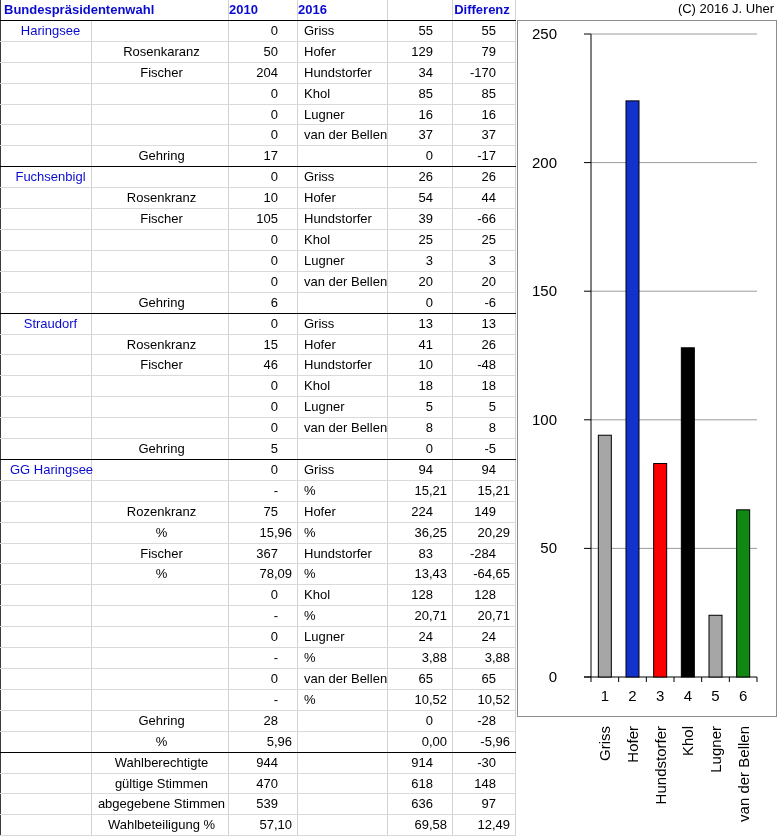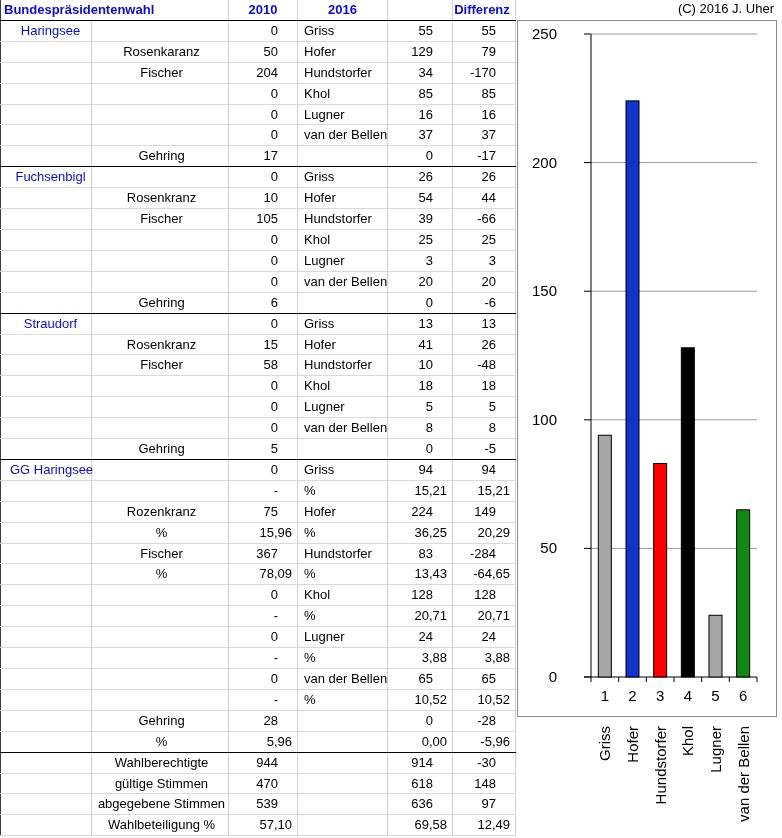"2010" .hC,.hD { text-align: center -> left }
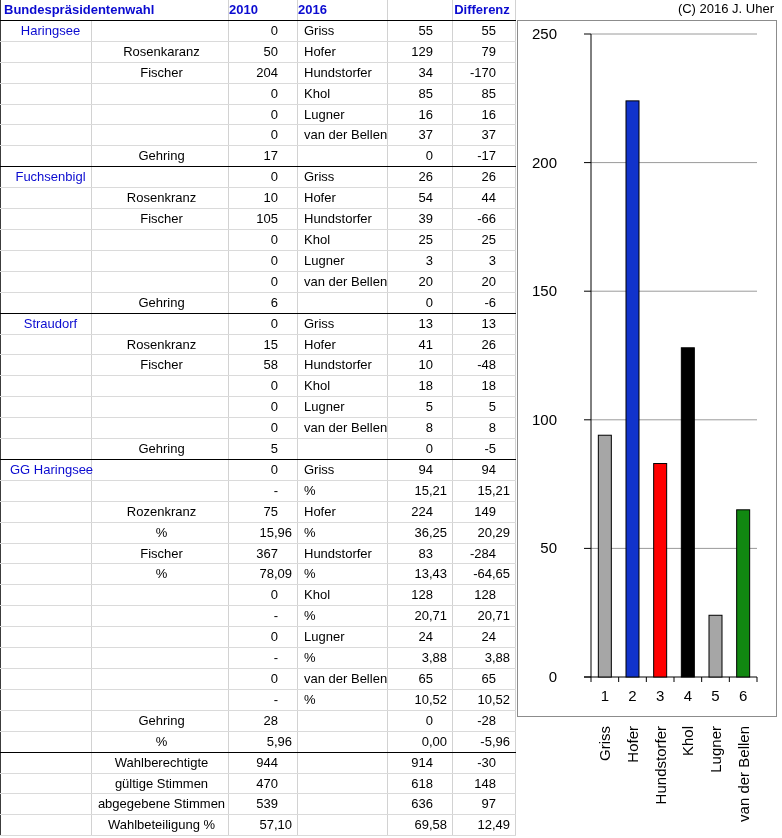"58" td.n { text: 58 -> 46 }
